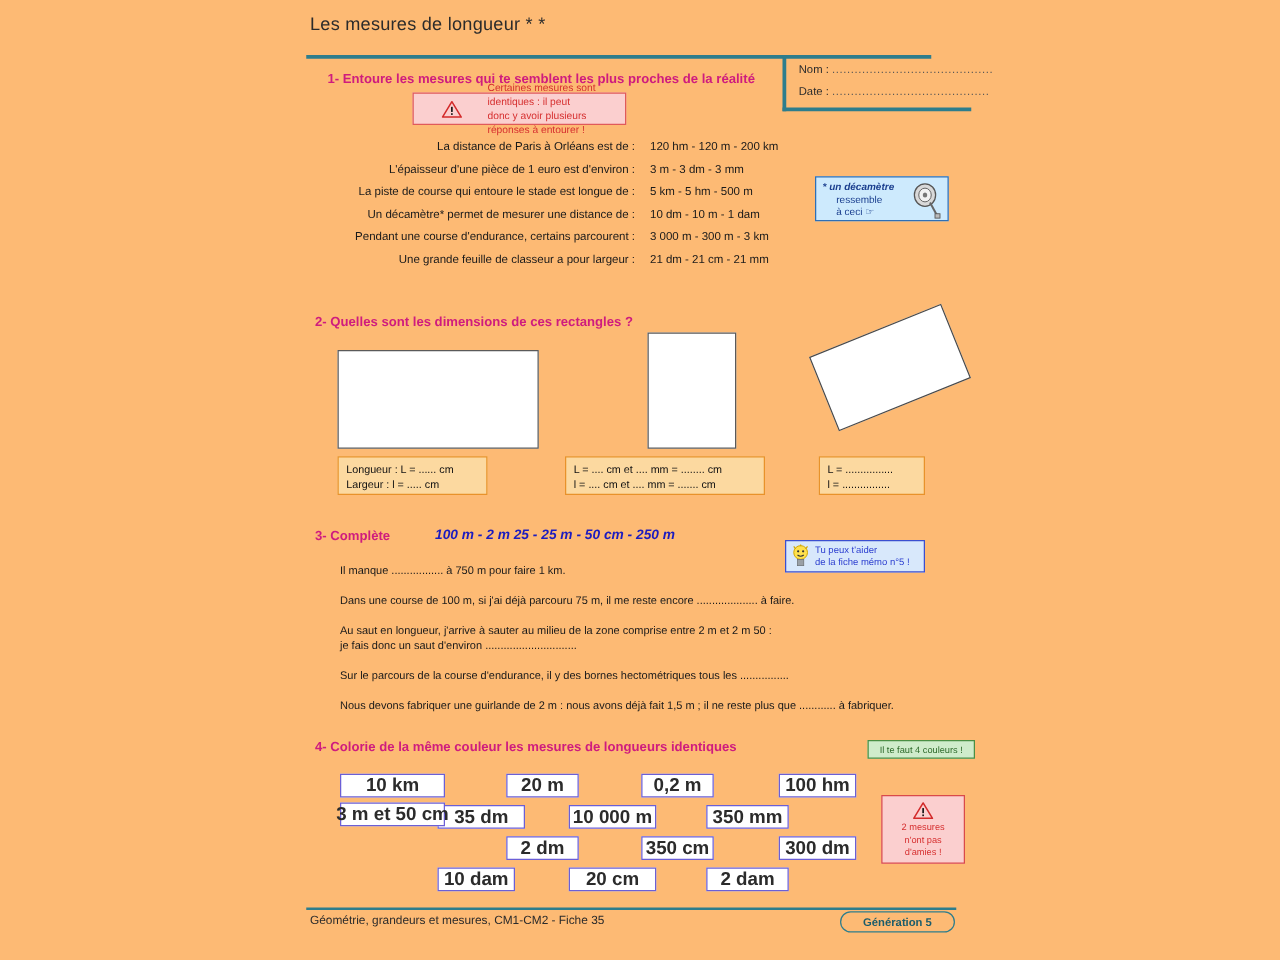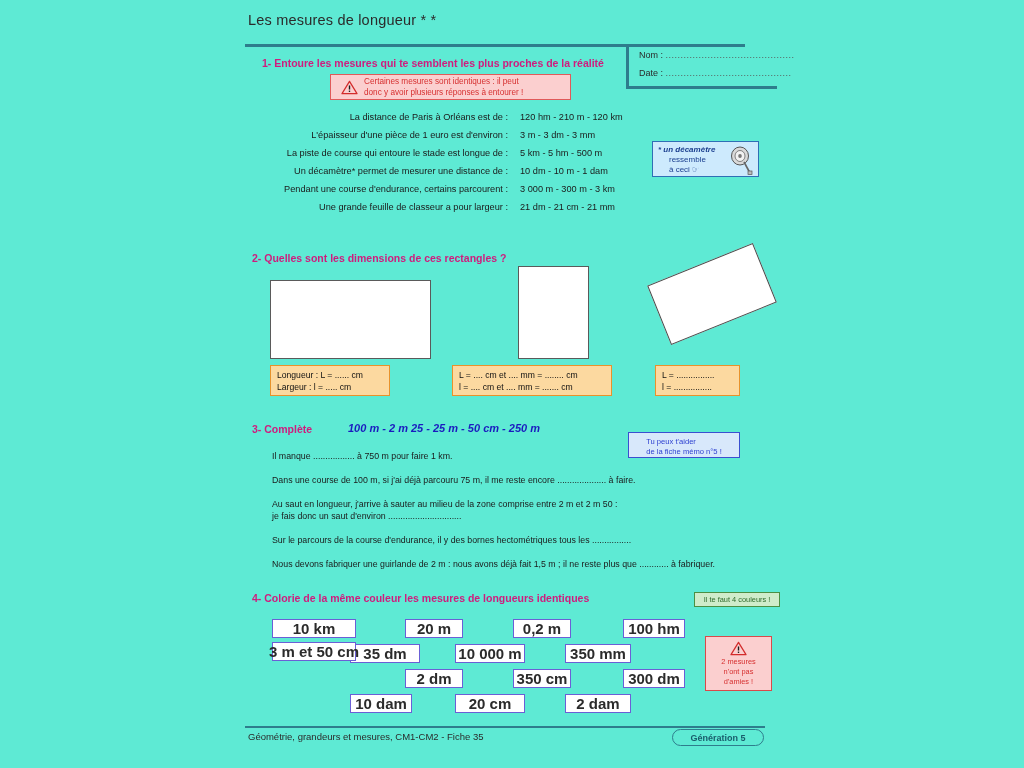"Les mesures de longueur *" #sheet { background: #5eead4 -> #fdba74 }
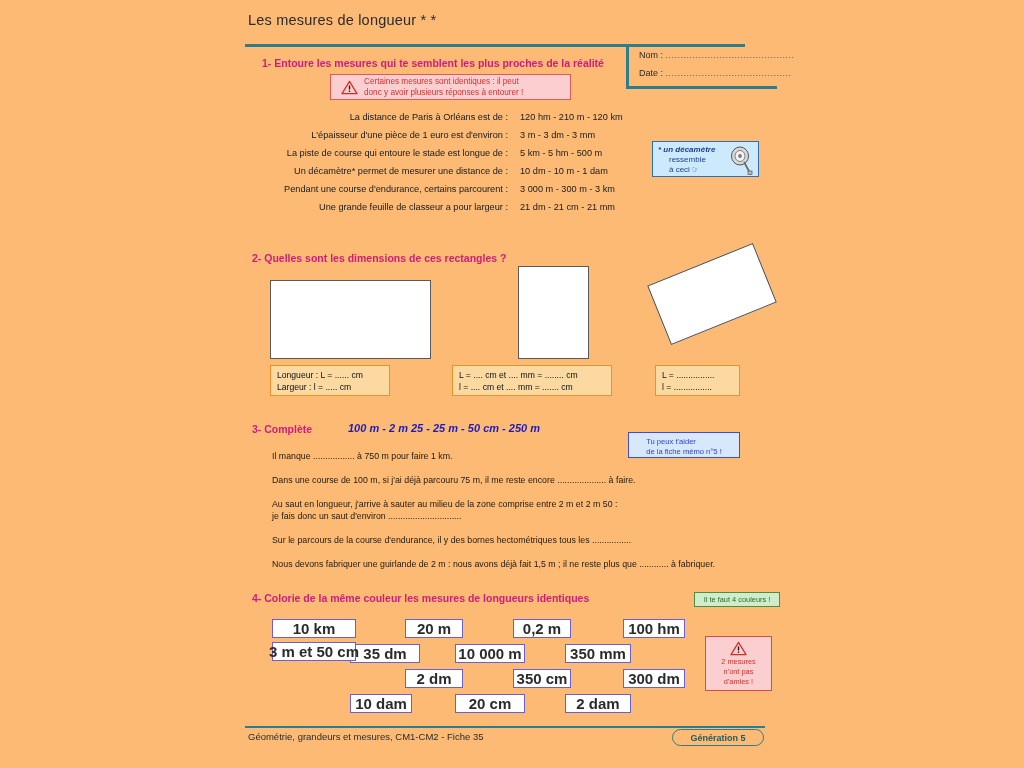"Certaines mesures sont identiques :" #warn1 { gap: 6px -> 20px; padding: 0 10px -> 0 22px; width: 241px -> 171px }
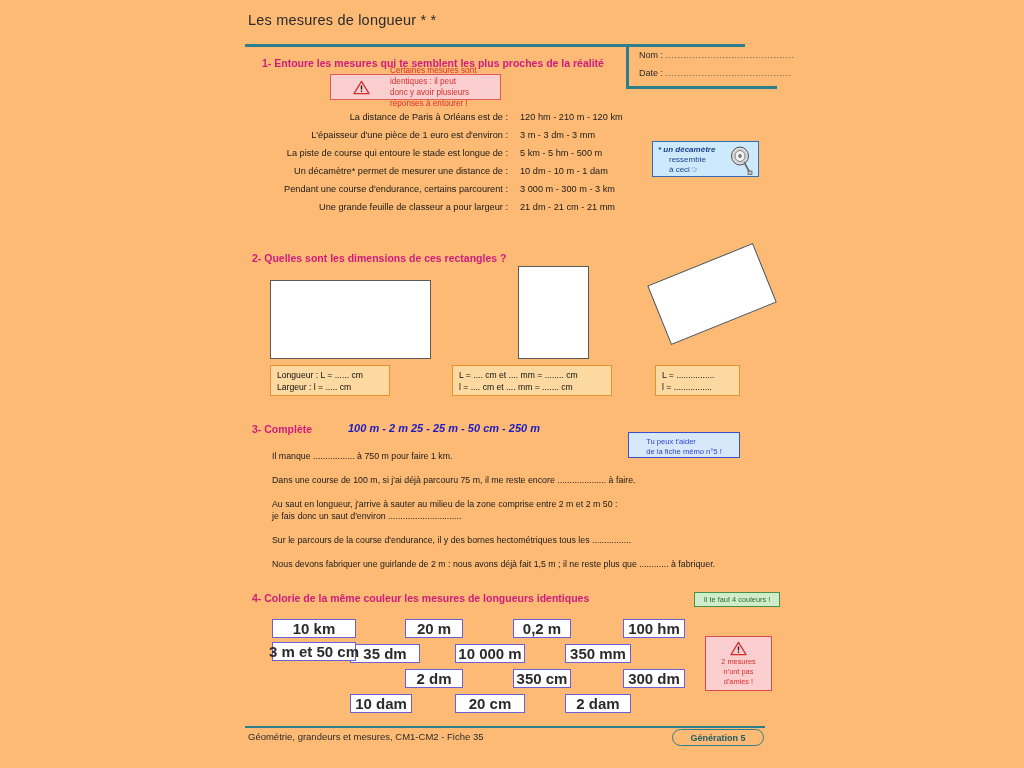"120 hm - 210 m" span.q-ans { text: 210 m  - 120 -> 120 m  - 200 }
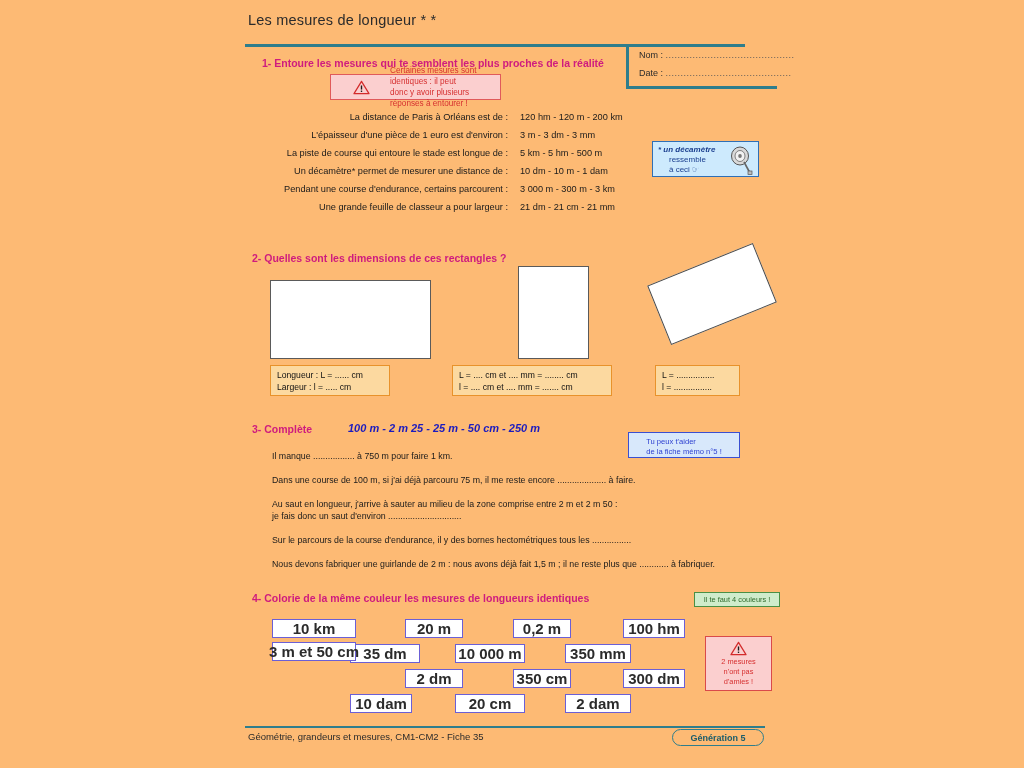"Tu peux t'aider" #memobox { flex-direction: column -> none }
